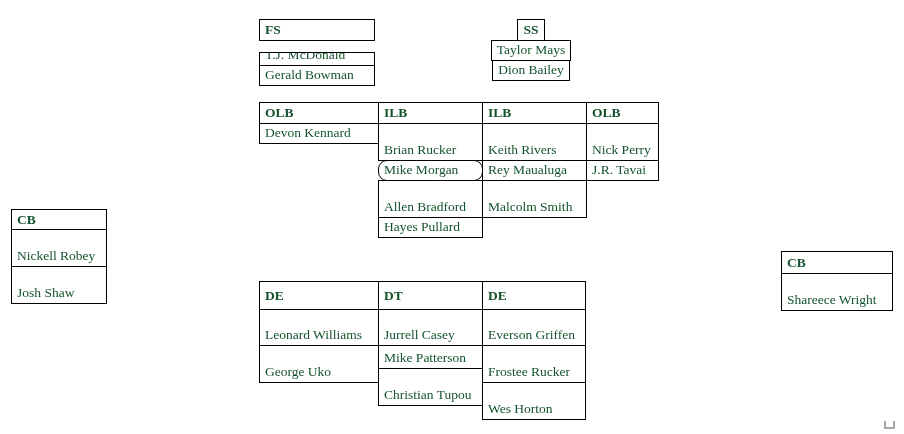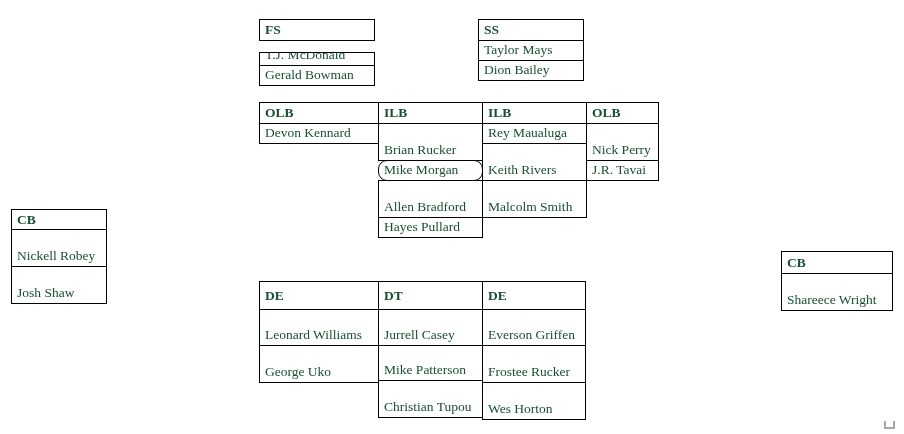"SS" div.chart-col { align-items: none -> center }
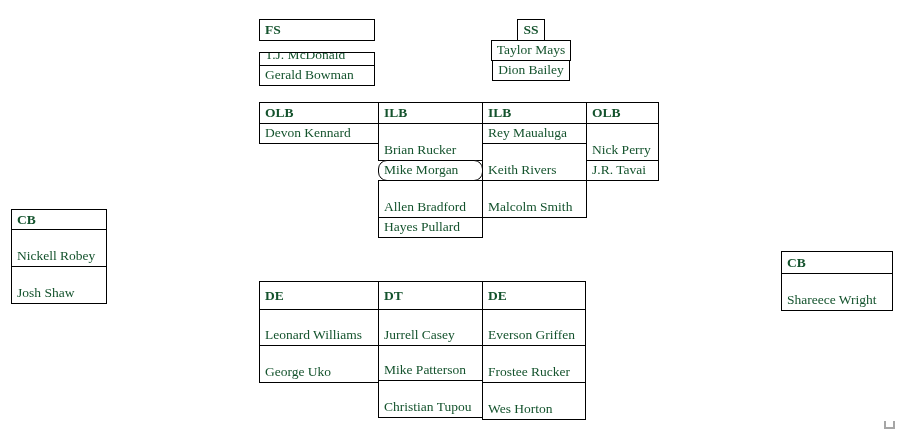"Rey Maualuga" div.cell { order: before "Keith Rivers" -> after "Keith Rivers" }
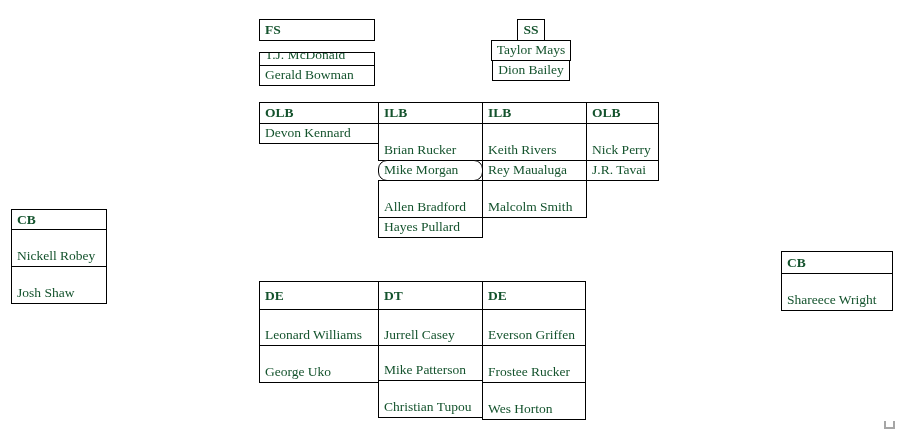"Mike Patterson" div.cell { height: 36px -> 24px }
